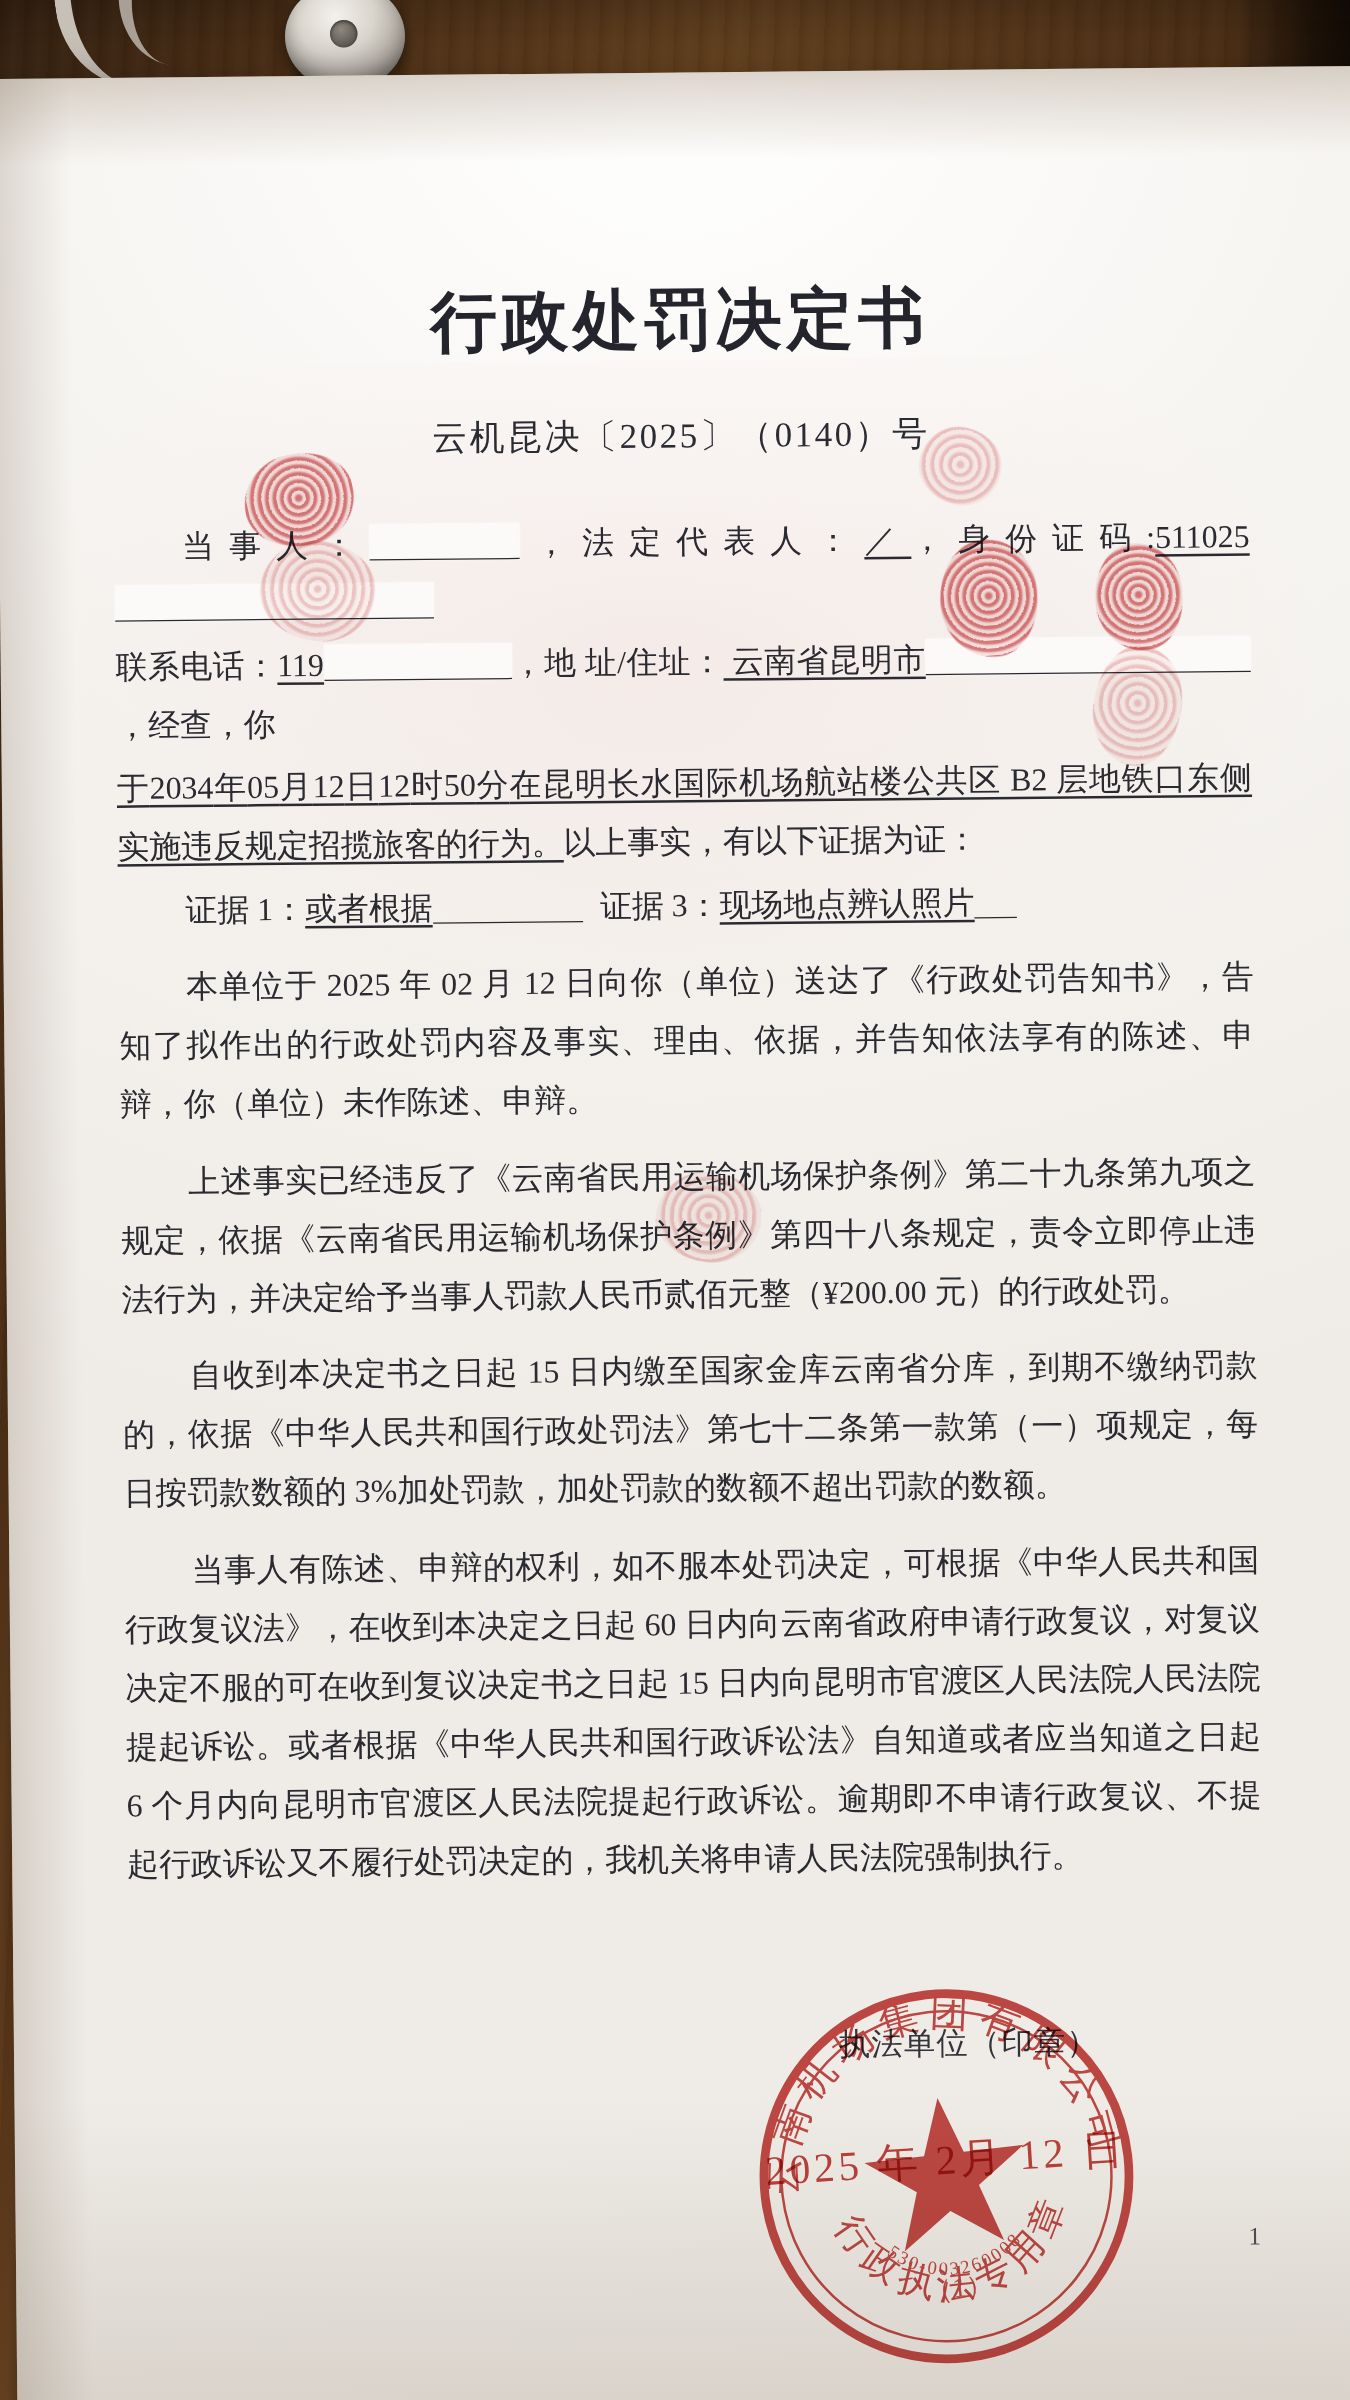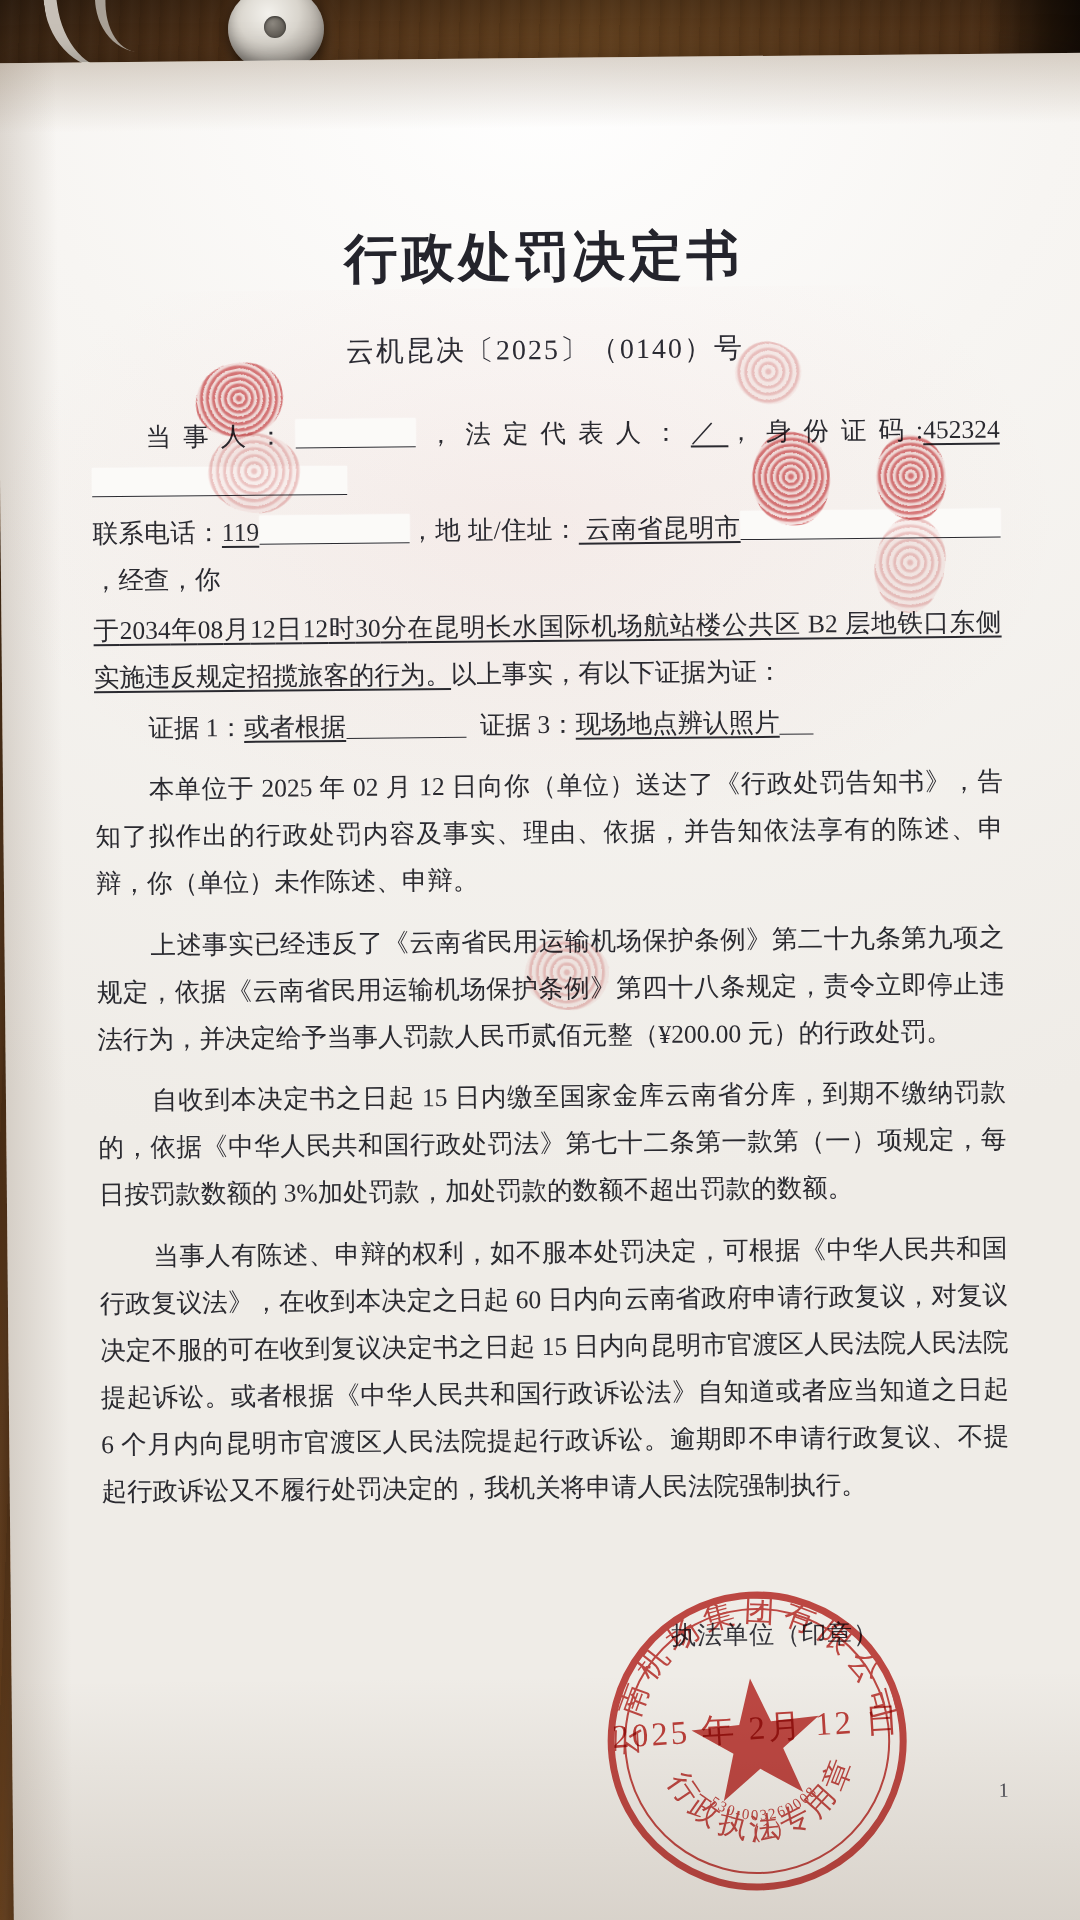"452324" span.u { text: 452324 -> 511025 }
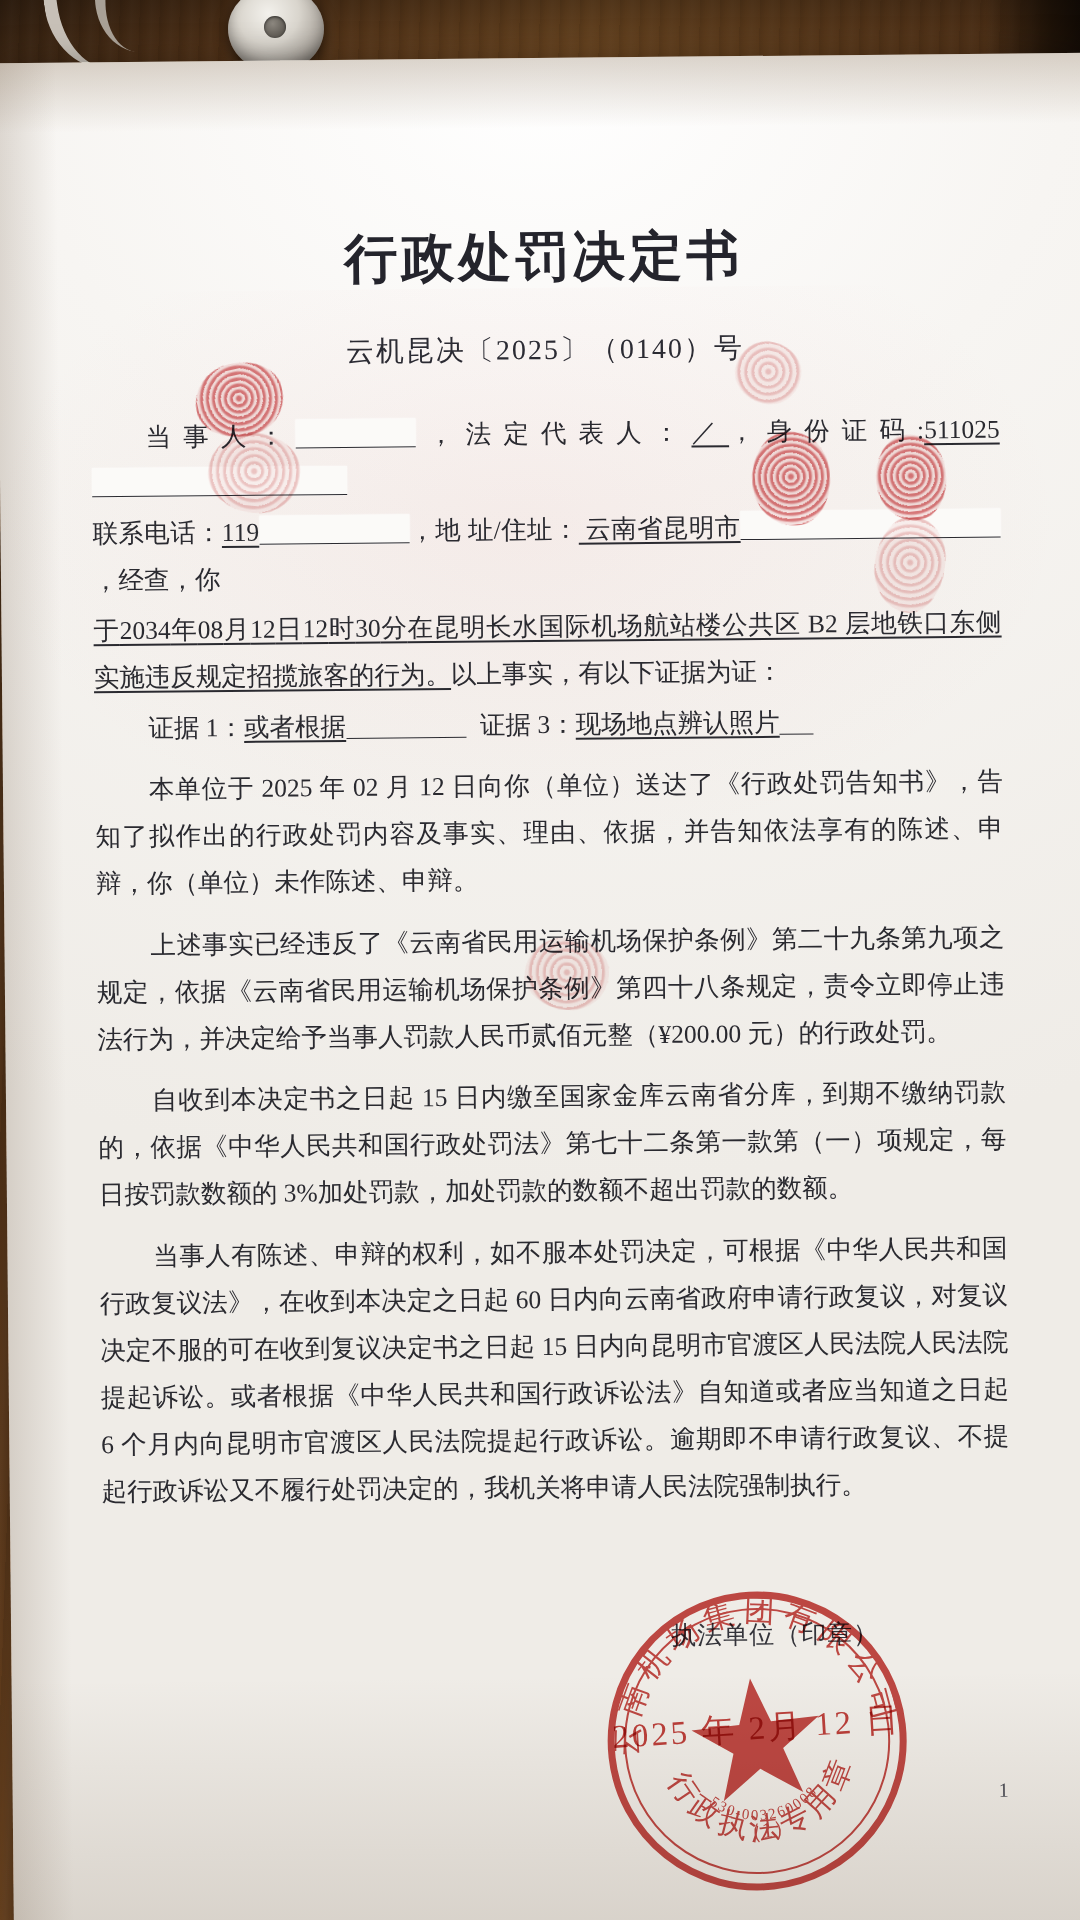"08" span { text: 08 -> 05 }
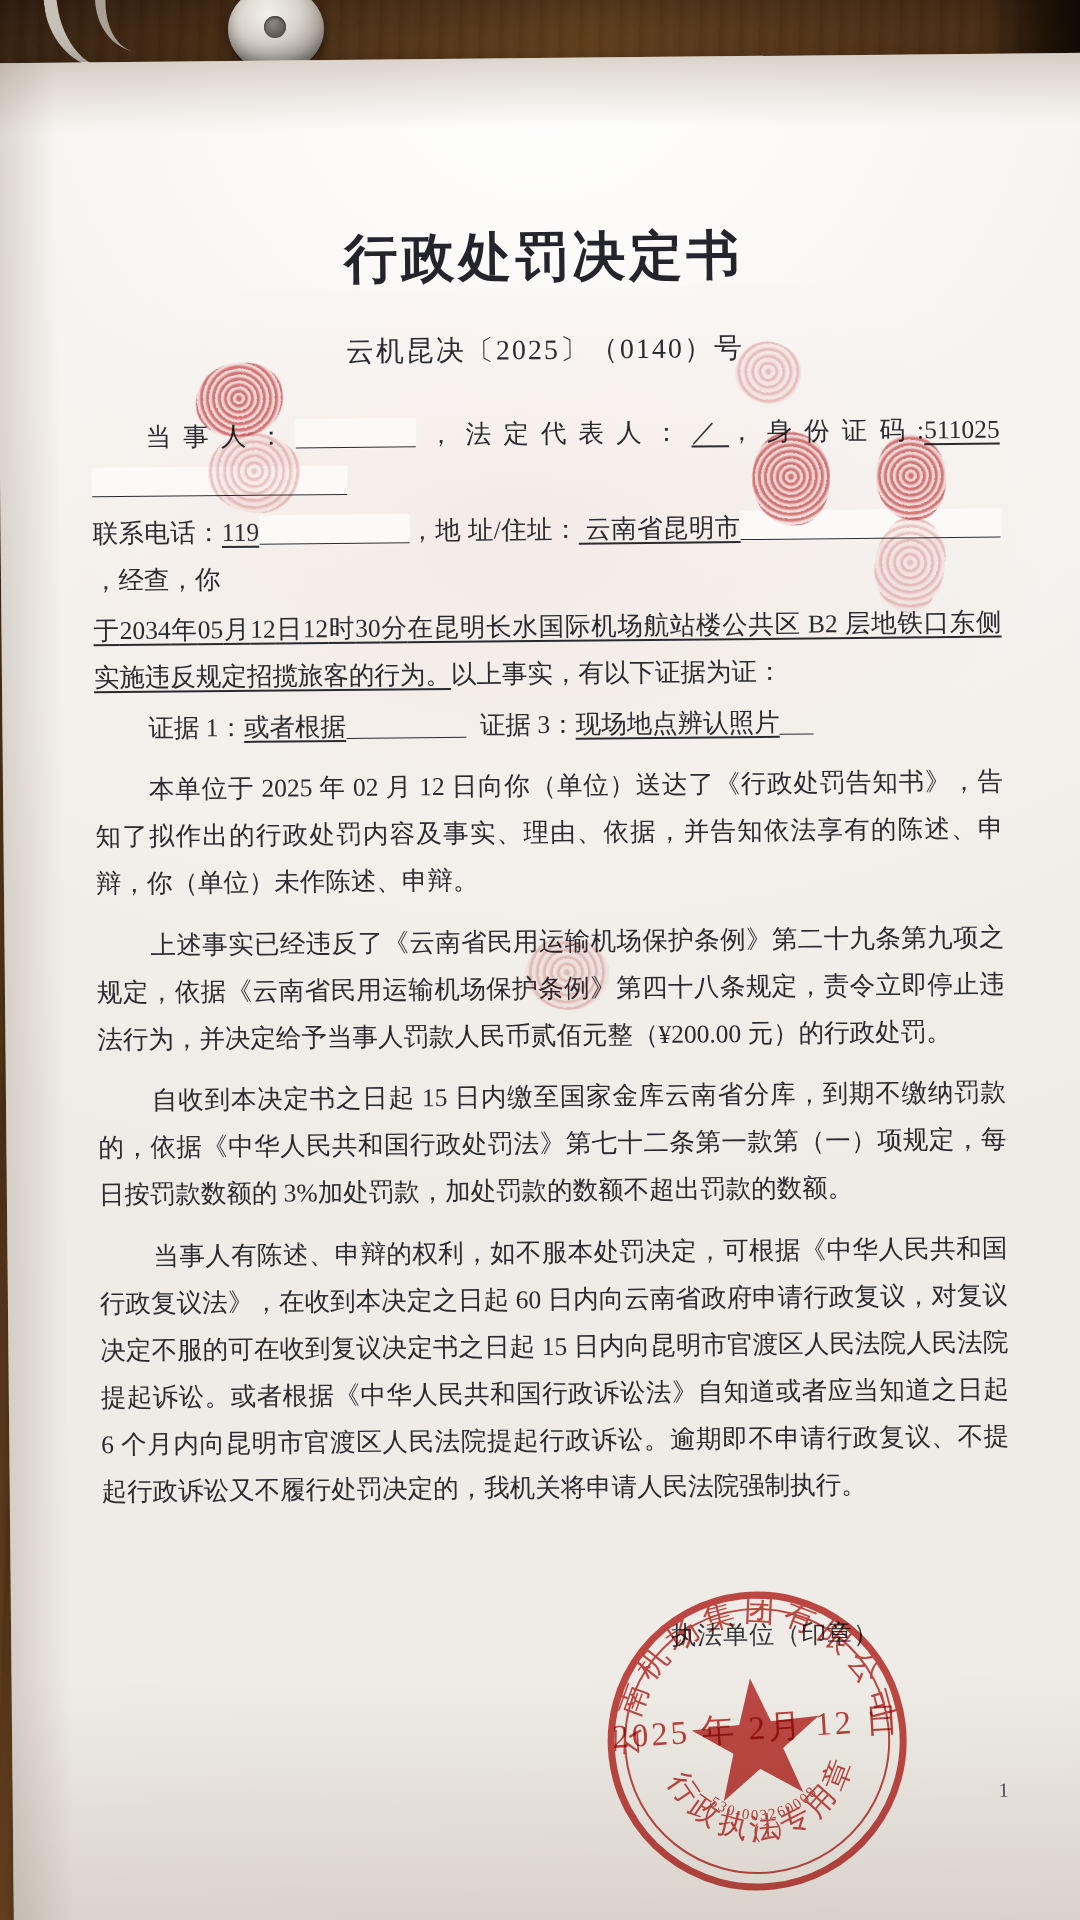"30" span { text: 30 -> 50 }
